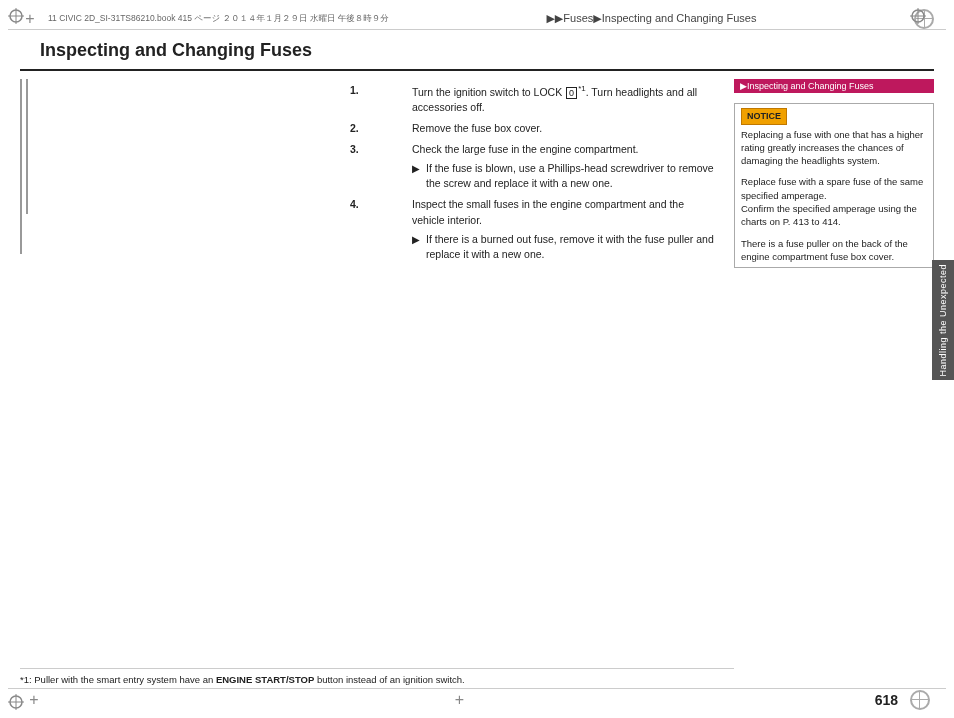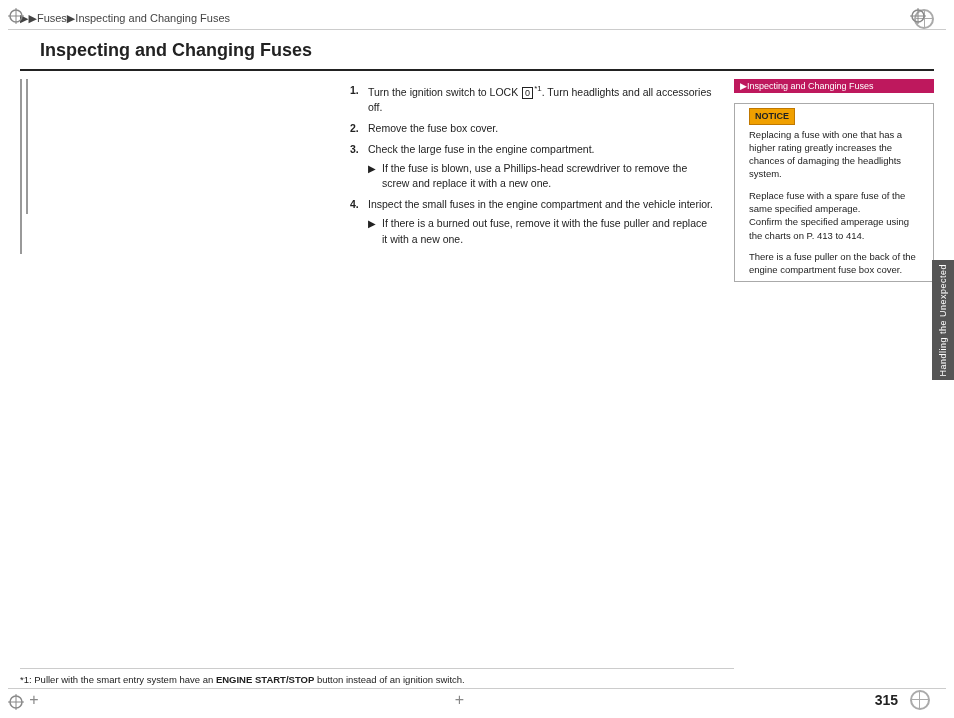"11 CIVIC 2D_SI-31TS86210.book 415 ページ" div.header-left { html: none -> <div> <span></span> <span>11 CIVIC 2D_SI-31TS86210.book 415 ページ ２０１４年１月２９日 水曜日 午後８時９分</span> </div> }
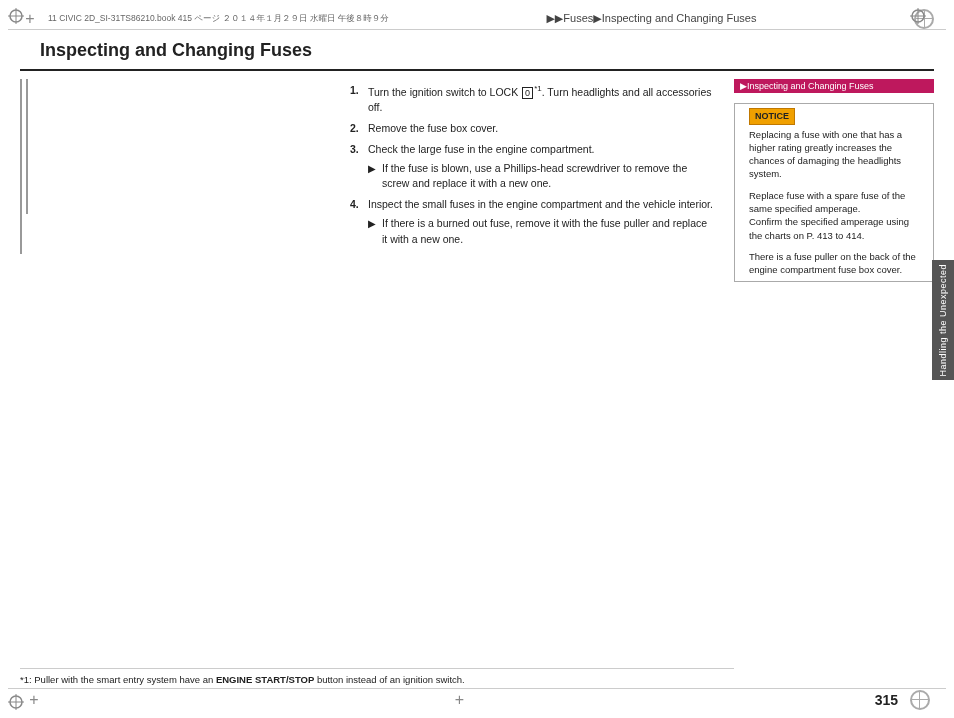"Turn the ignition switch to" .step-content { margin-left: none -> 44px }
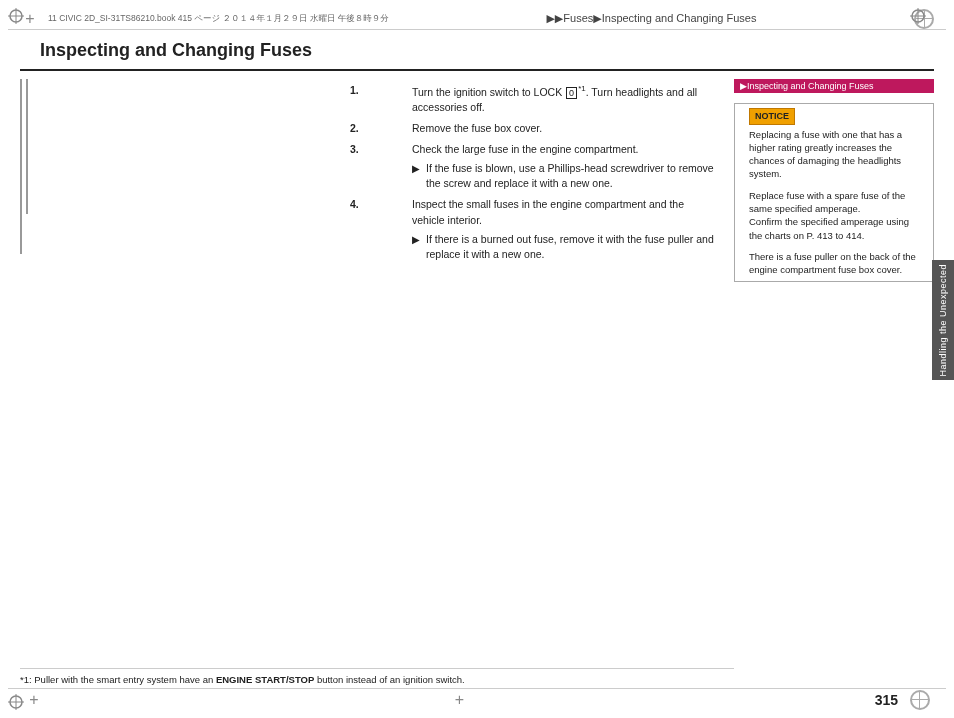"NOTICE" .notice-section { padding: 4px 14px -> 4px 6px }
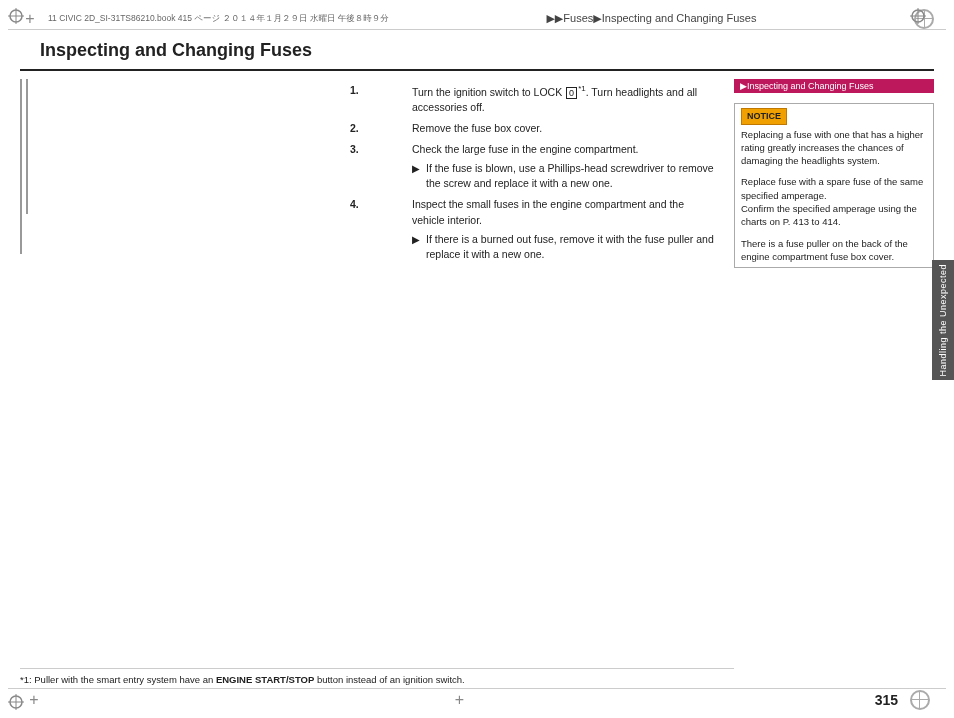"315" span.page-number { text: 315 -> 618 }
